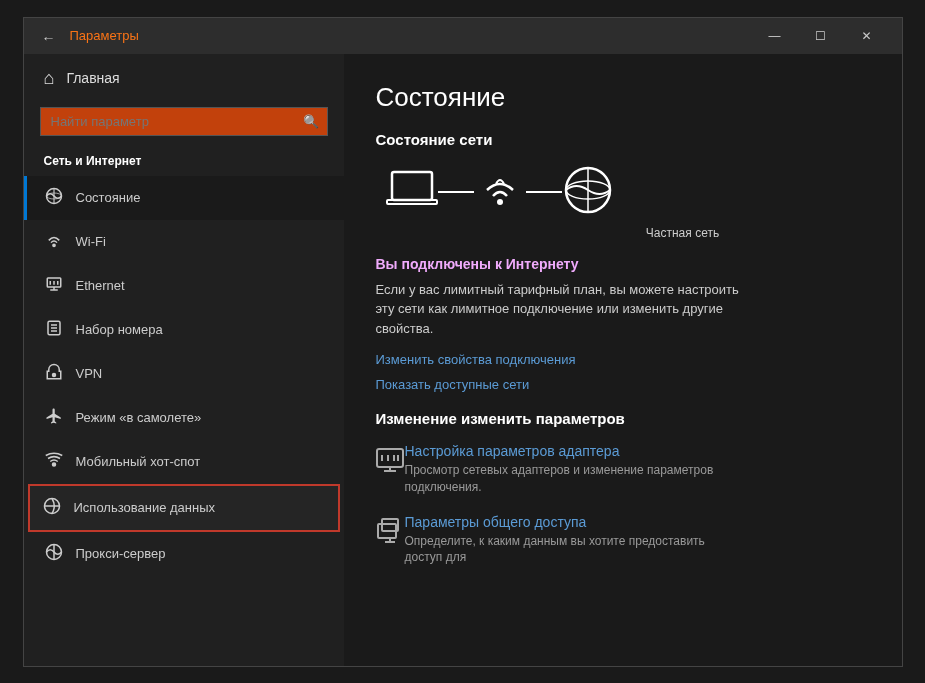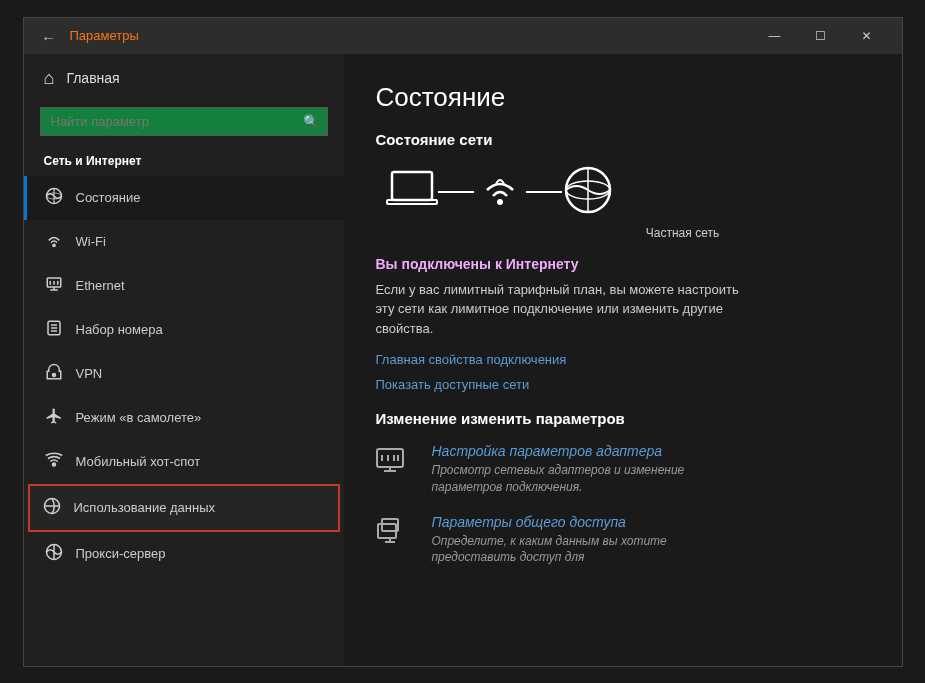"Найти параметр" .search-input { background: #15803d -> #c2410c }
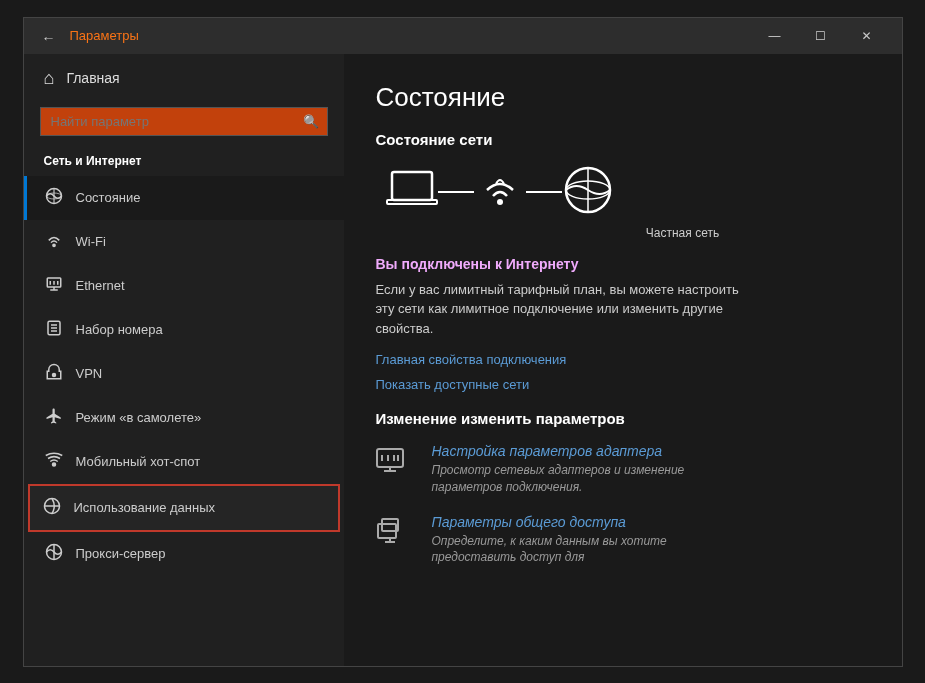"Главная свойства подключения" a.link-btn { text: Главная -> Изменить }
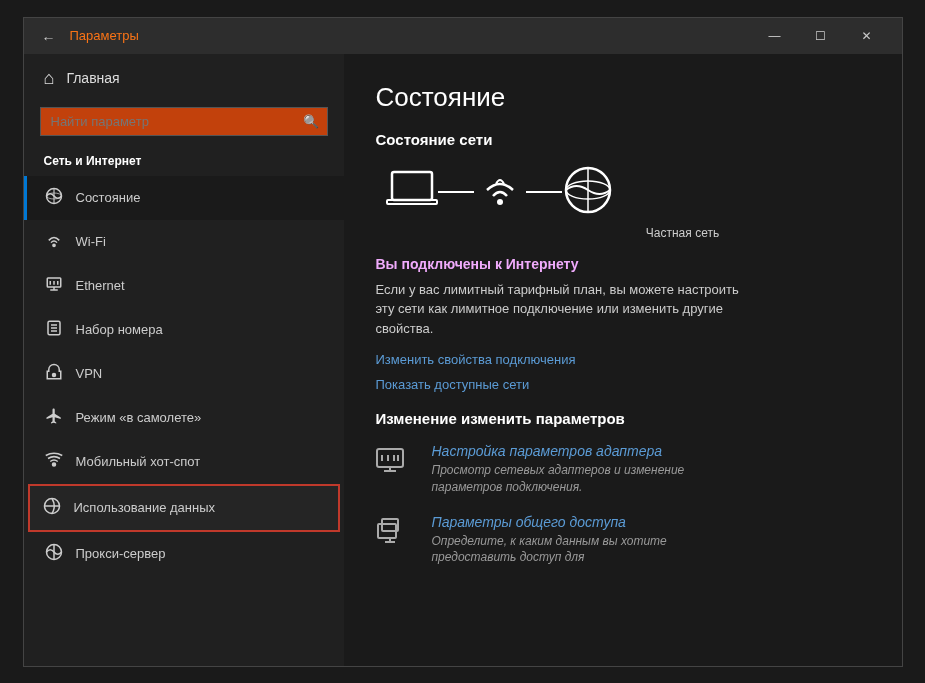"Настройка параметров адаптера" .settings-item { font-style: italic -> none; gap: 28px -> 1px }
